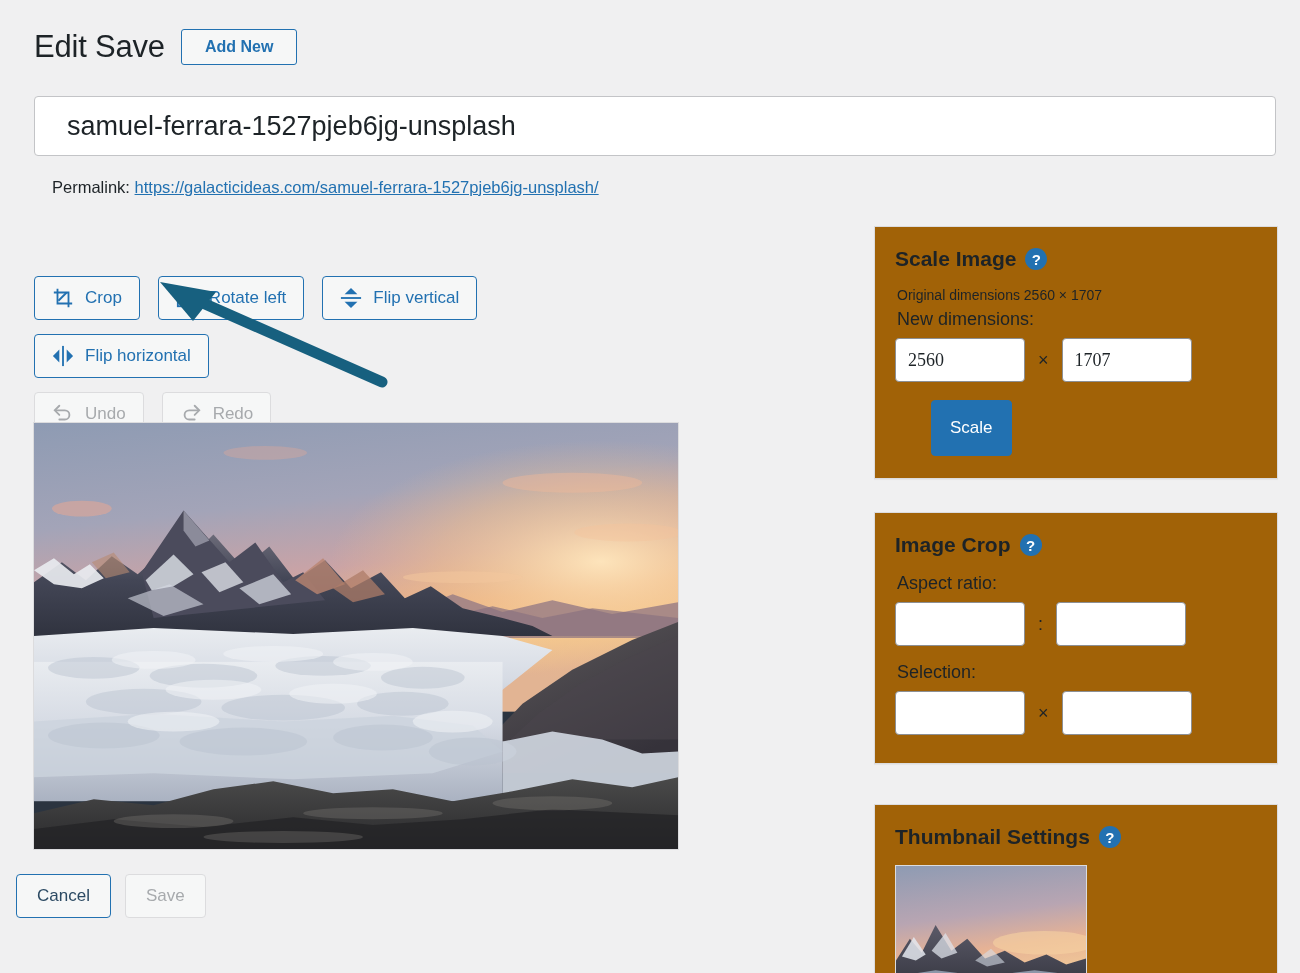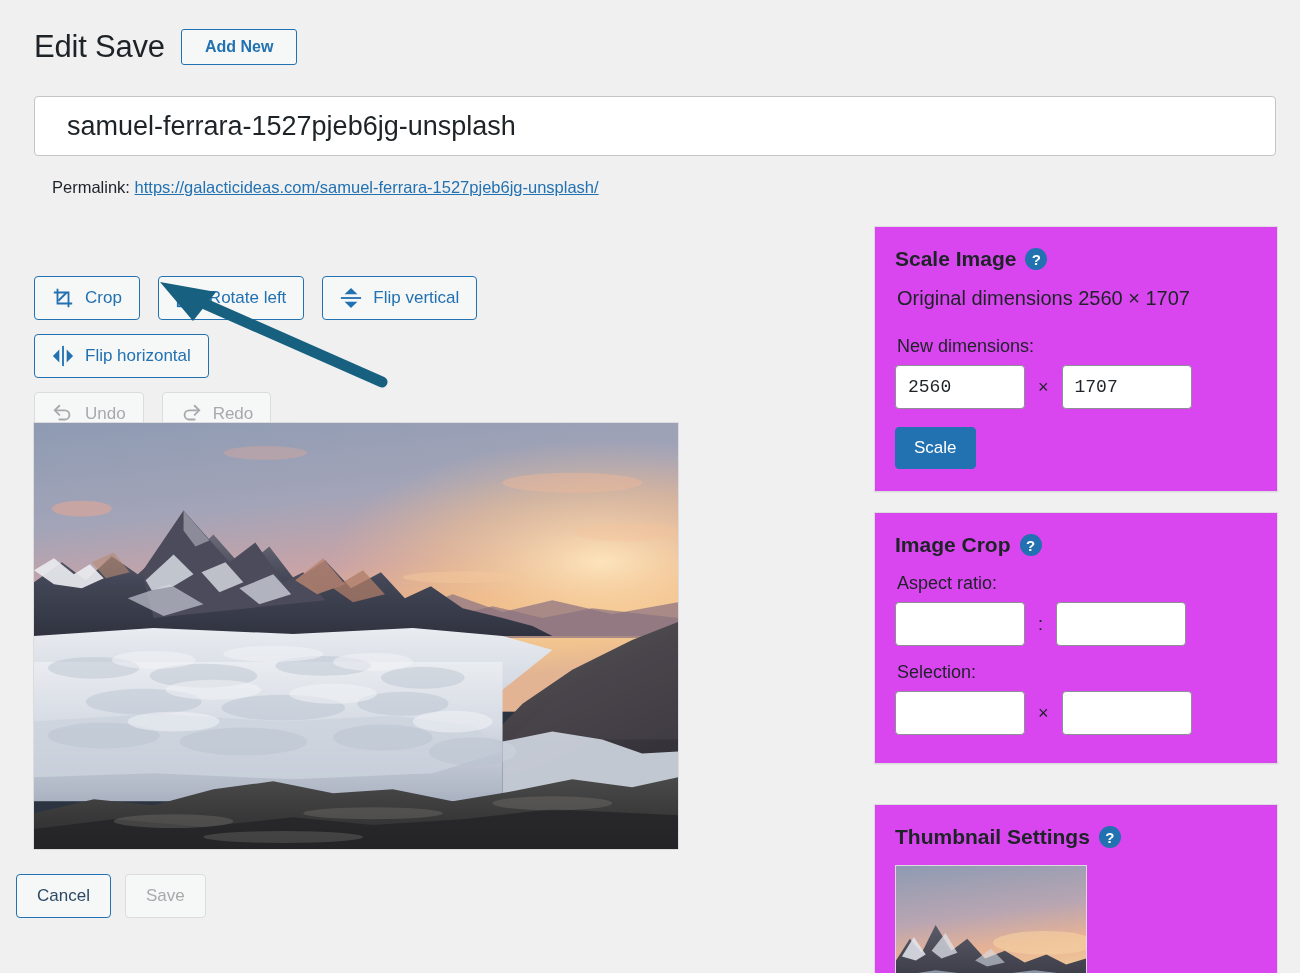"Scale Image" .panel { background: #d946ef -> #a16207 }
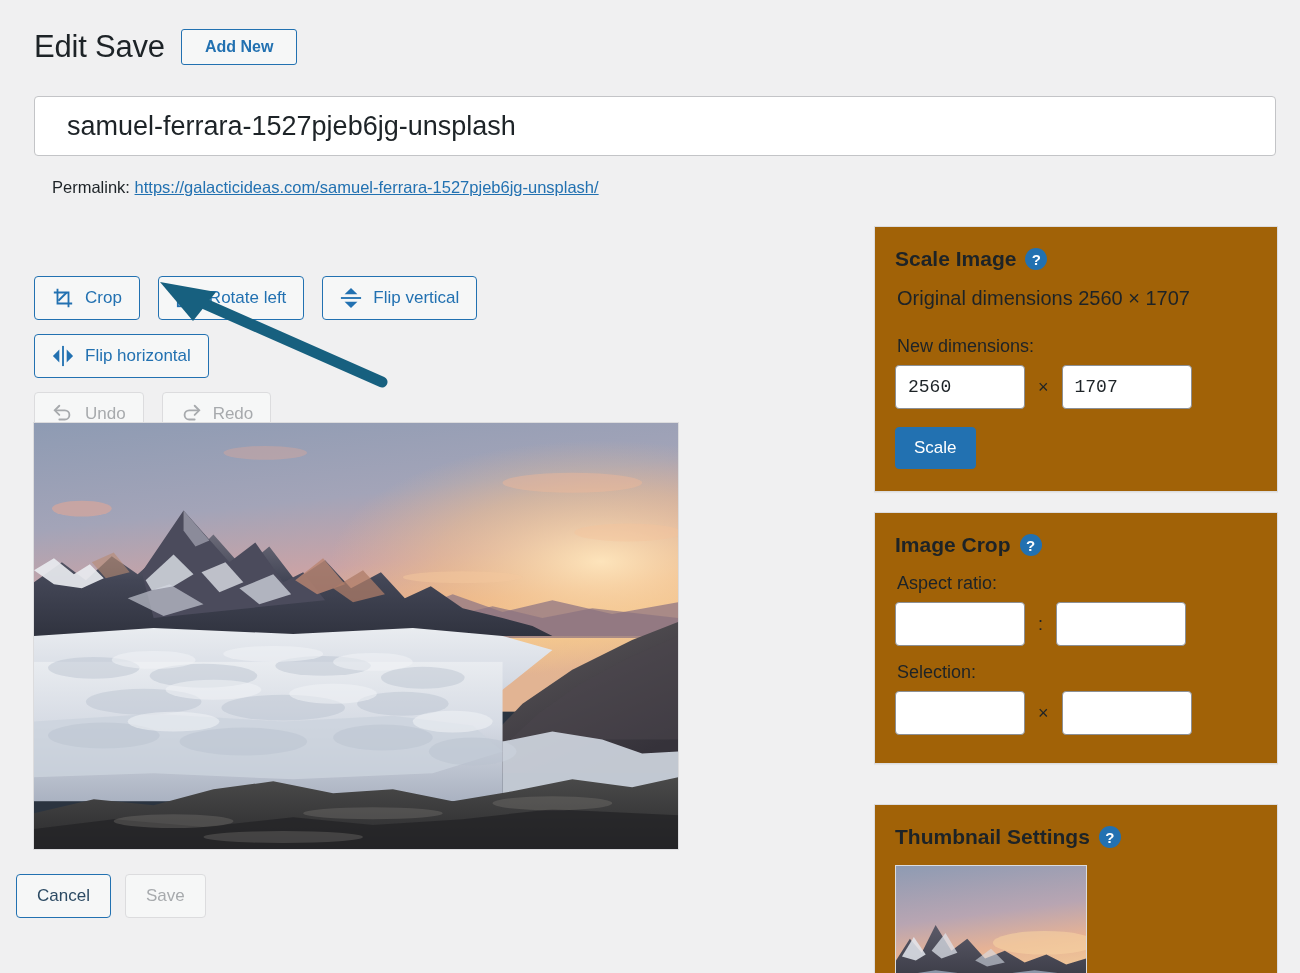"Original dimensions 2560 × 1707" .panel p.dims { font-size: 20px -> 14px; margin: 0 0 26px 2px -> 0 0 6px 2px }
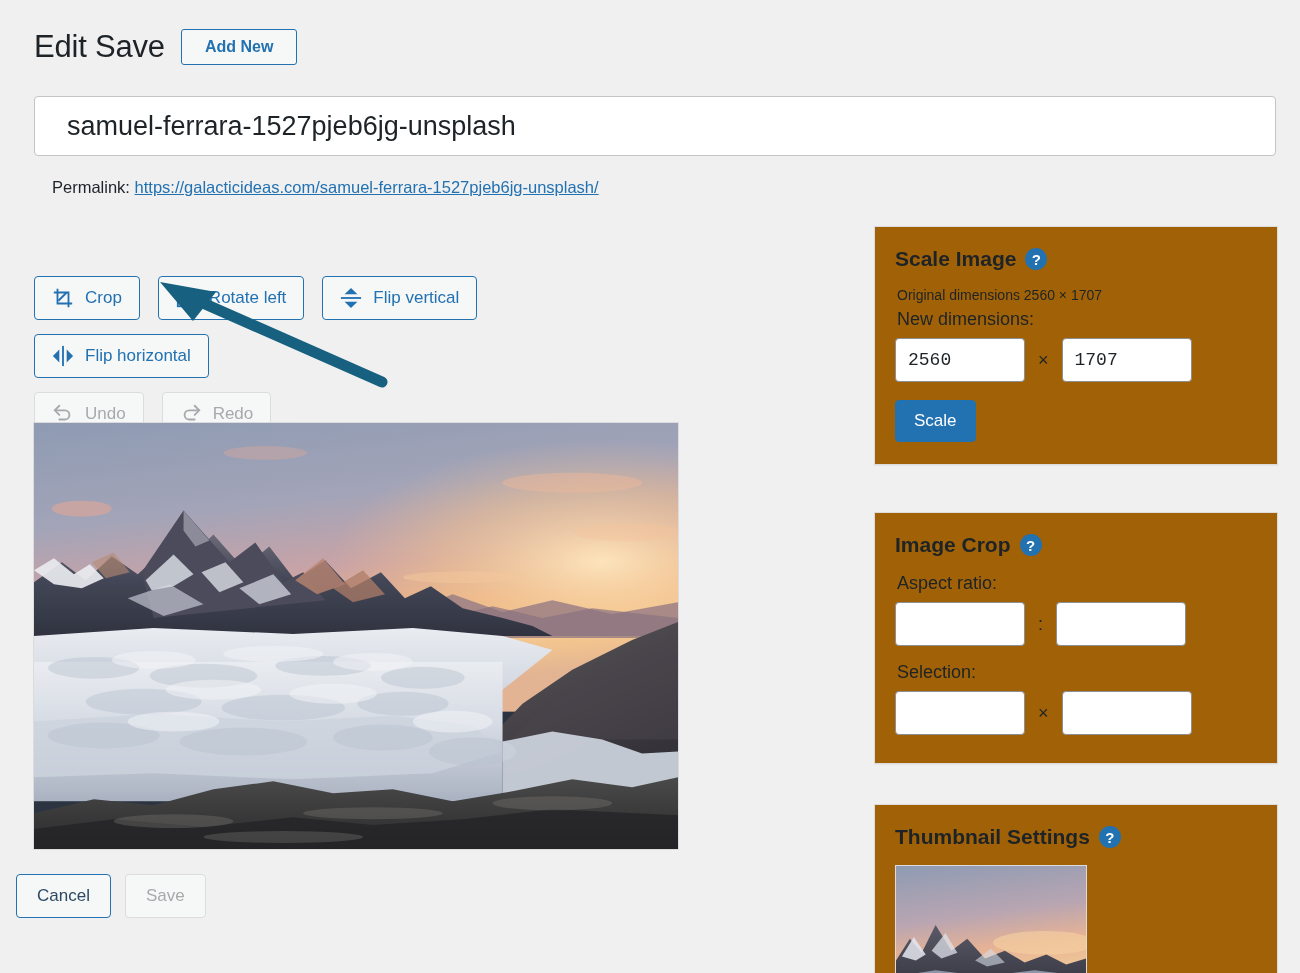"2560" .num-input { font-family: Liberation Mono, monospace -> Liberation Serif, serif }
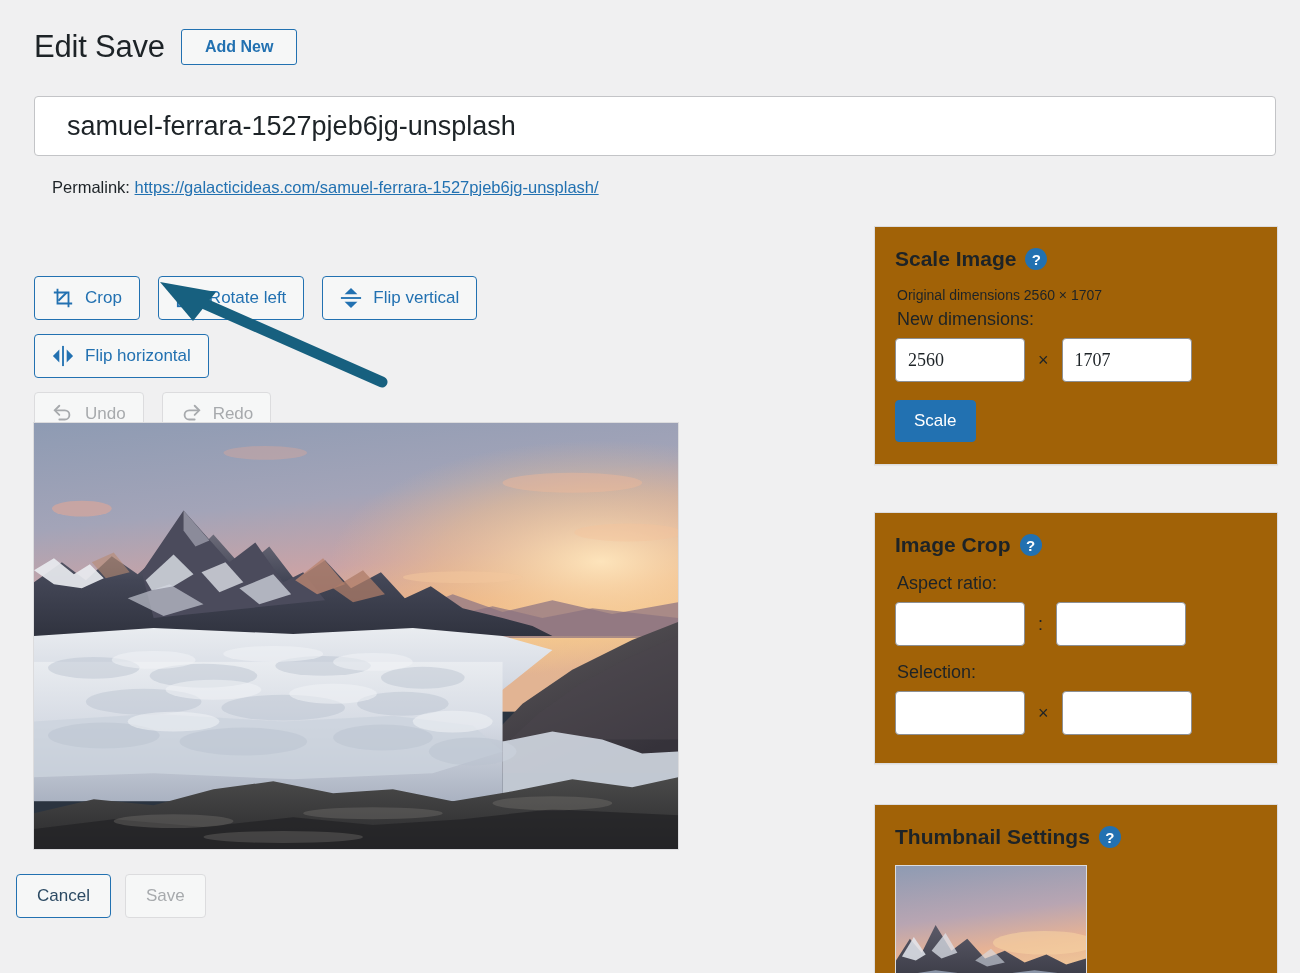"Scale" .scale-btn { height: 42px -> 56px; margin-left: none -> 36px }
